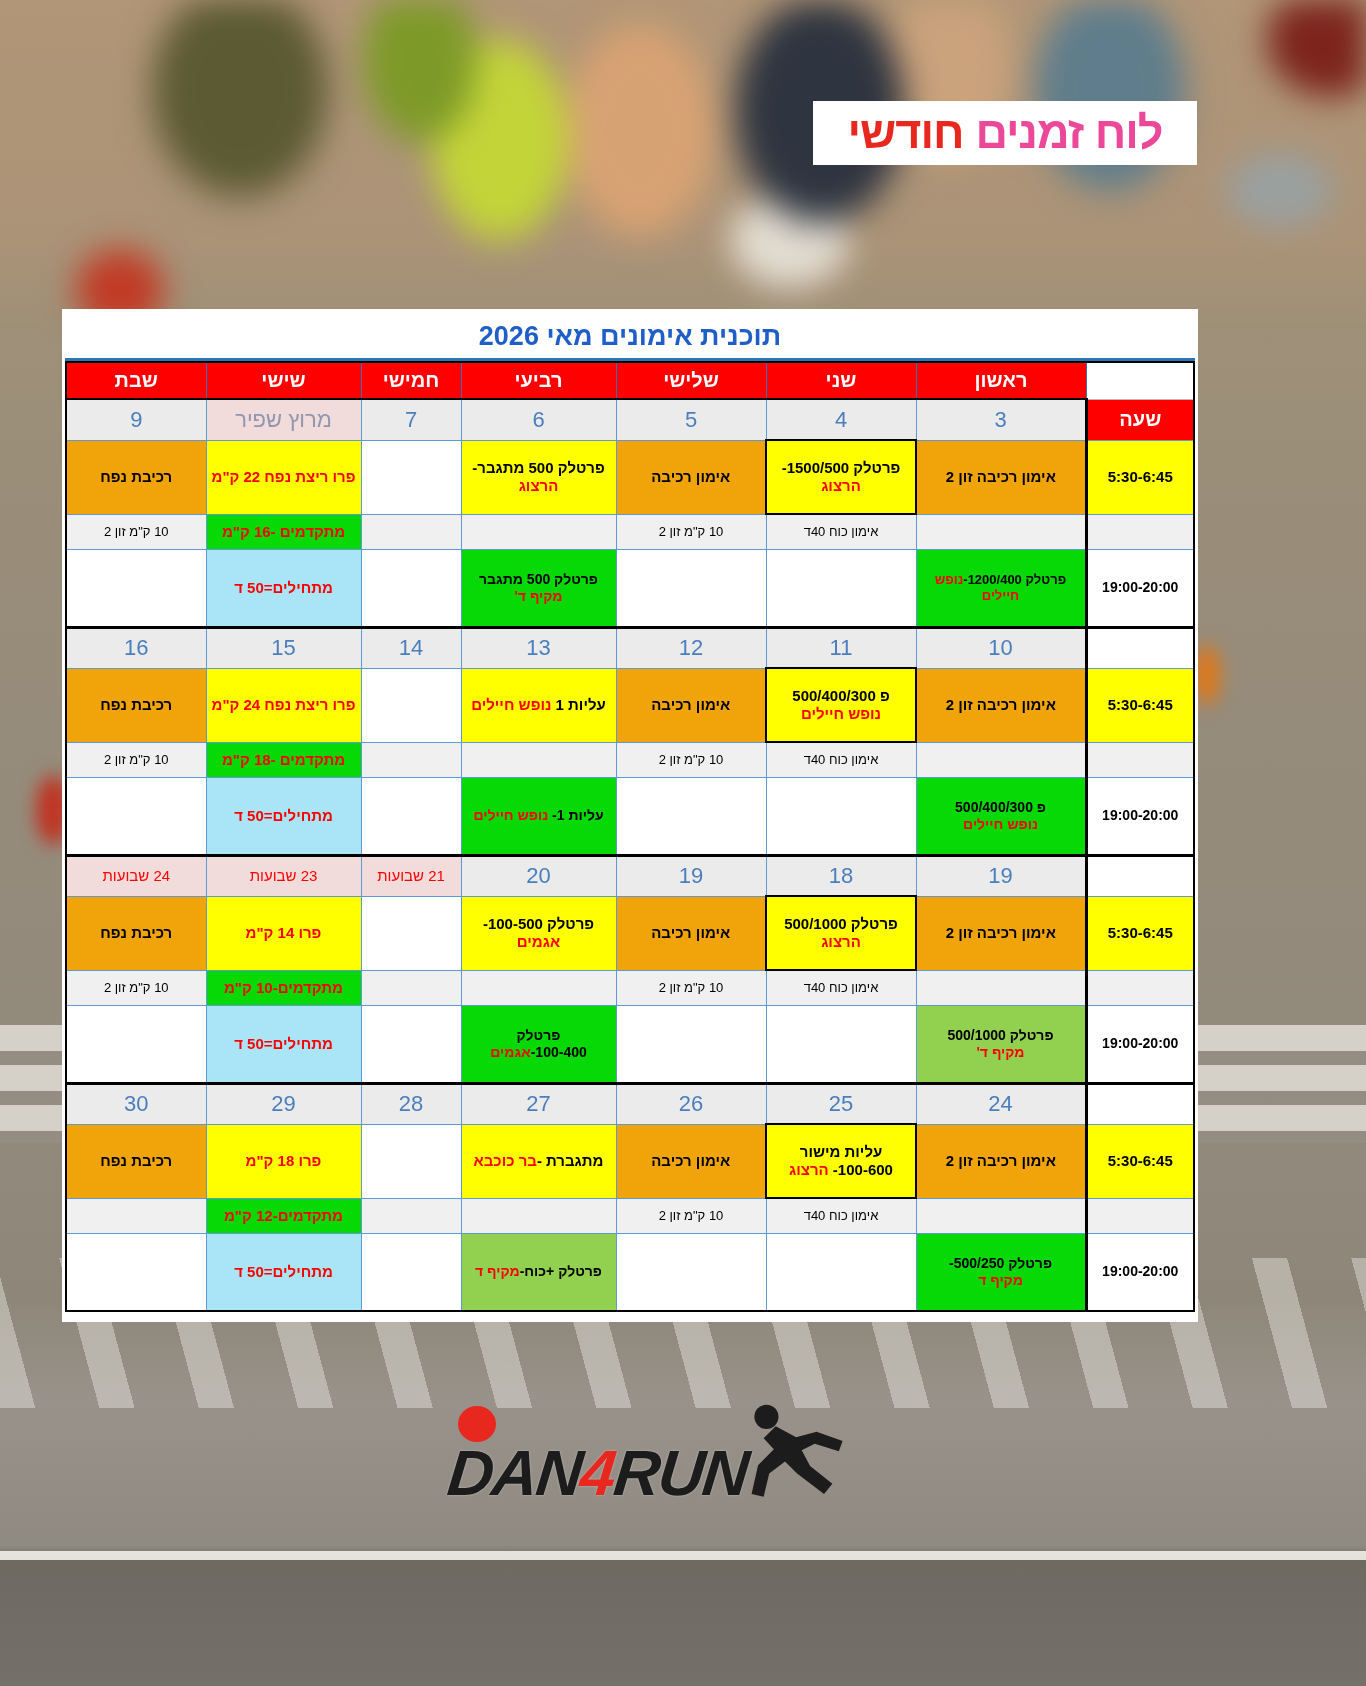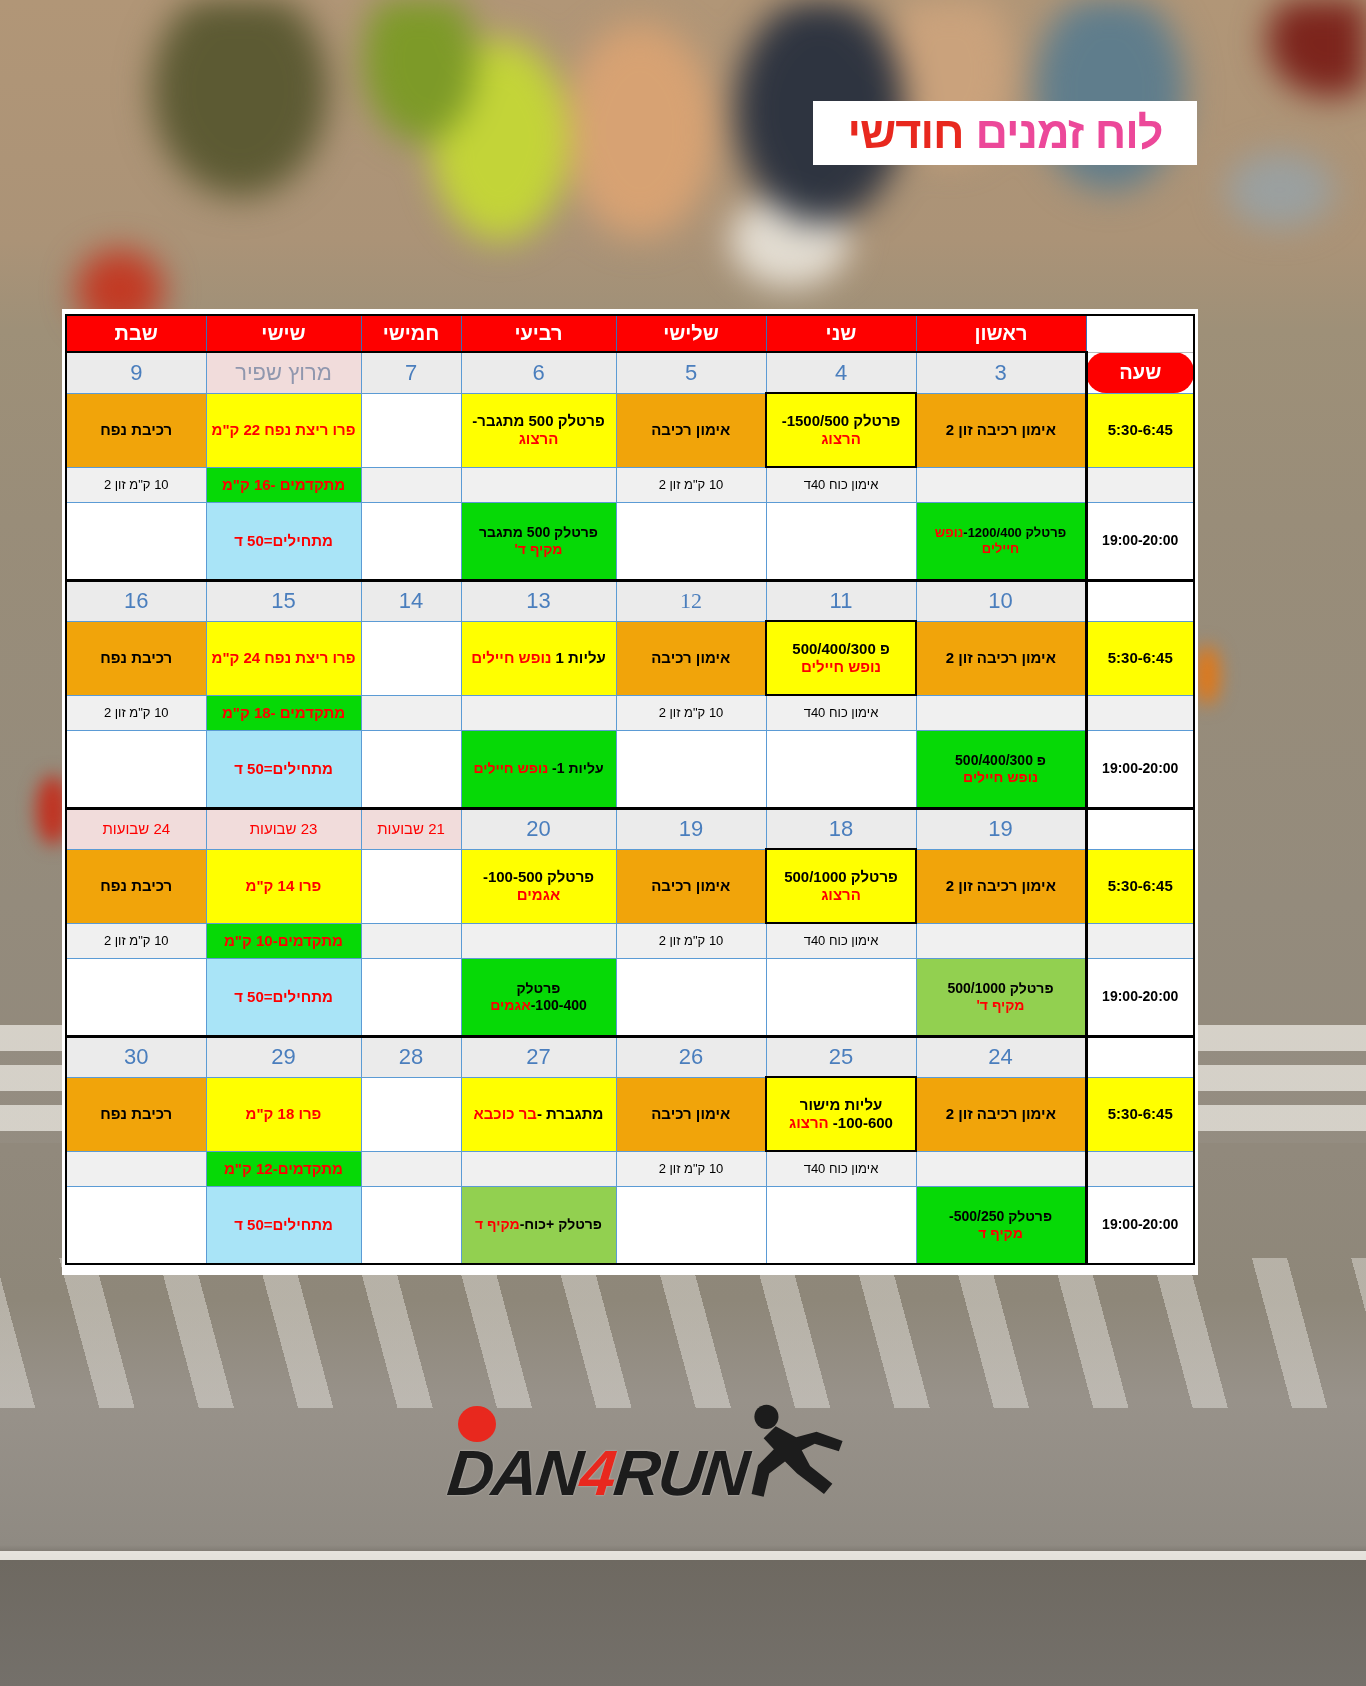"תוכנית אימונים מאי 2026" div.sheet-title { html: none -> <div>תוכנית אימונים מאי 2026</div> }
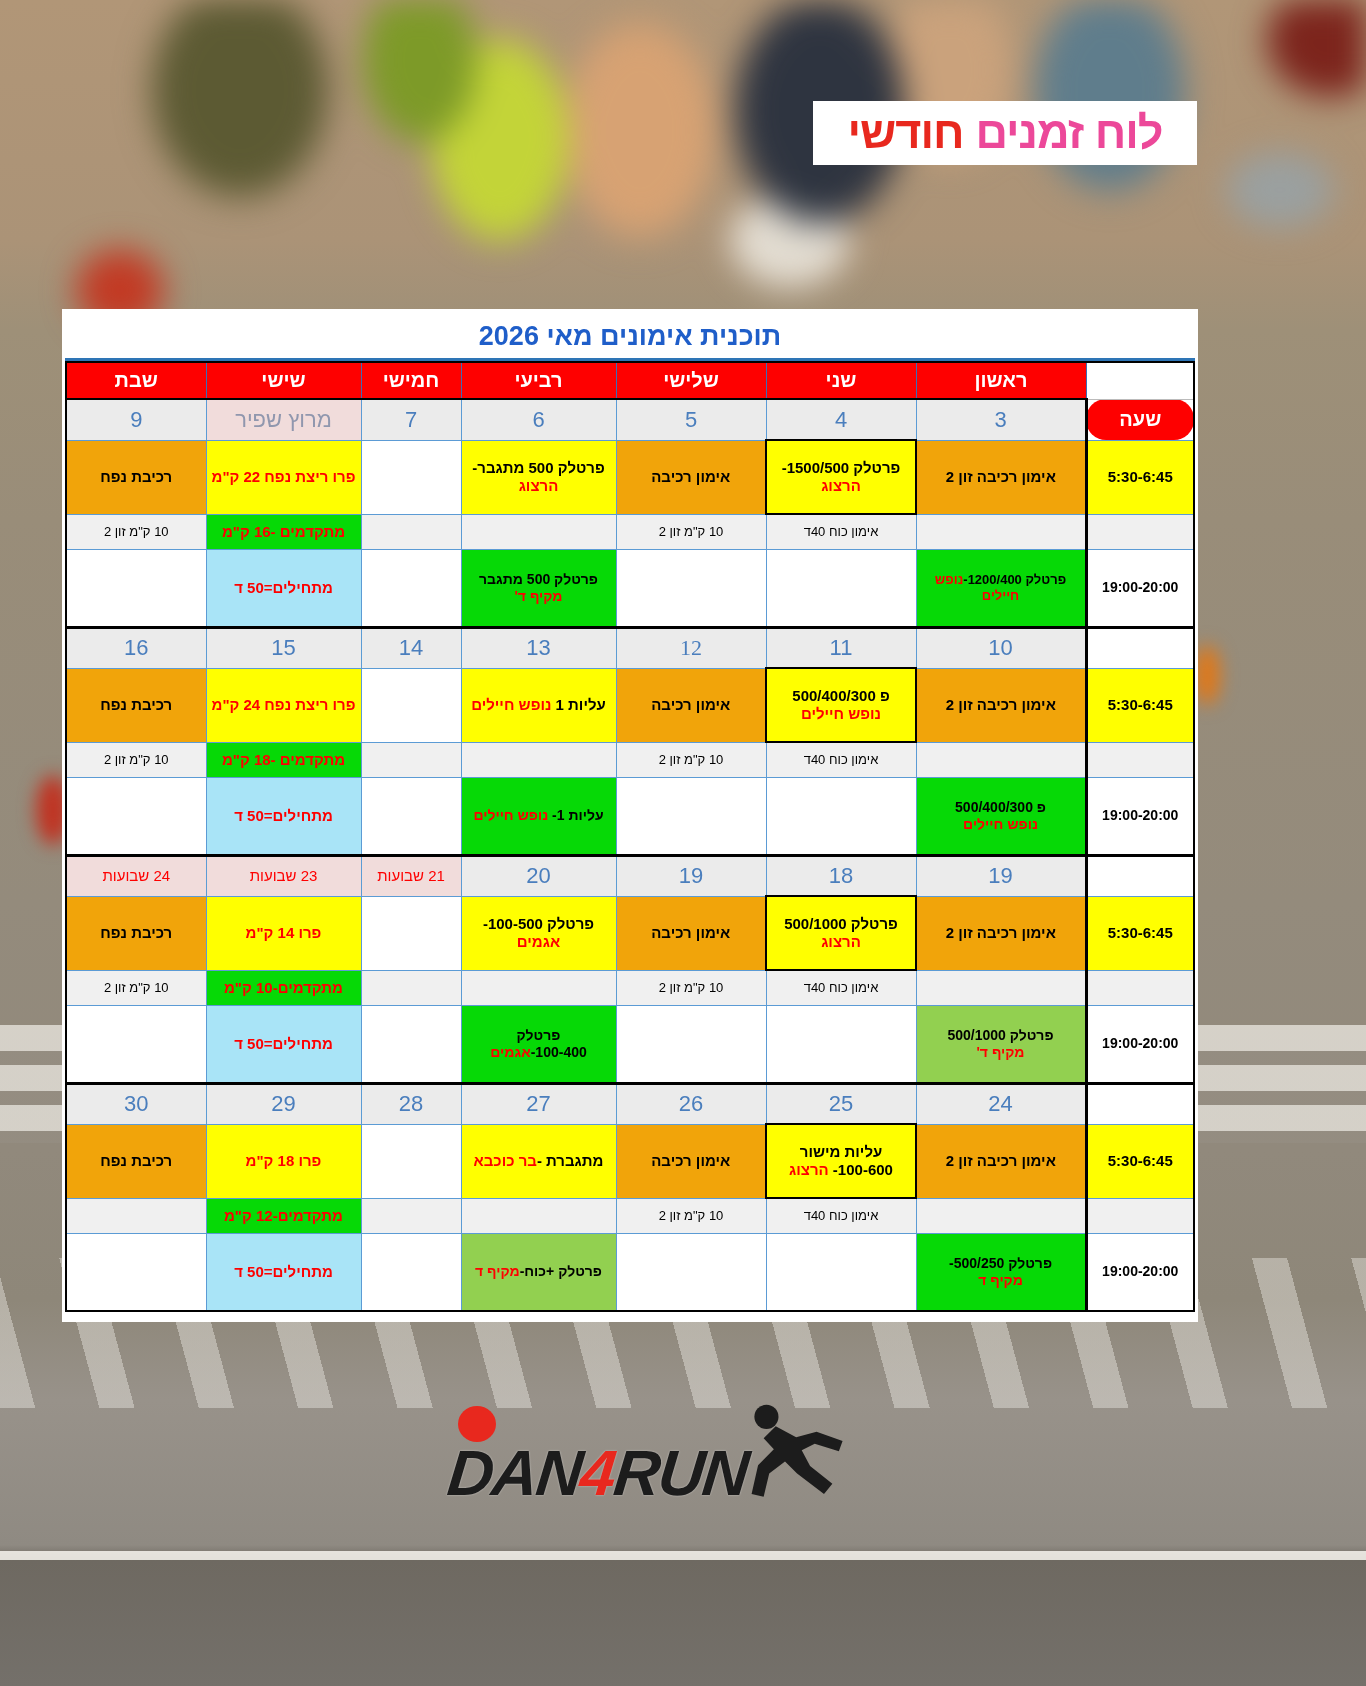"שעה" td.hour { border-radius: 20px -> none }
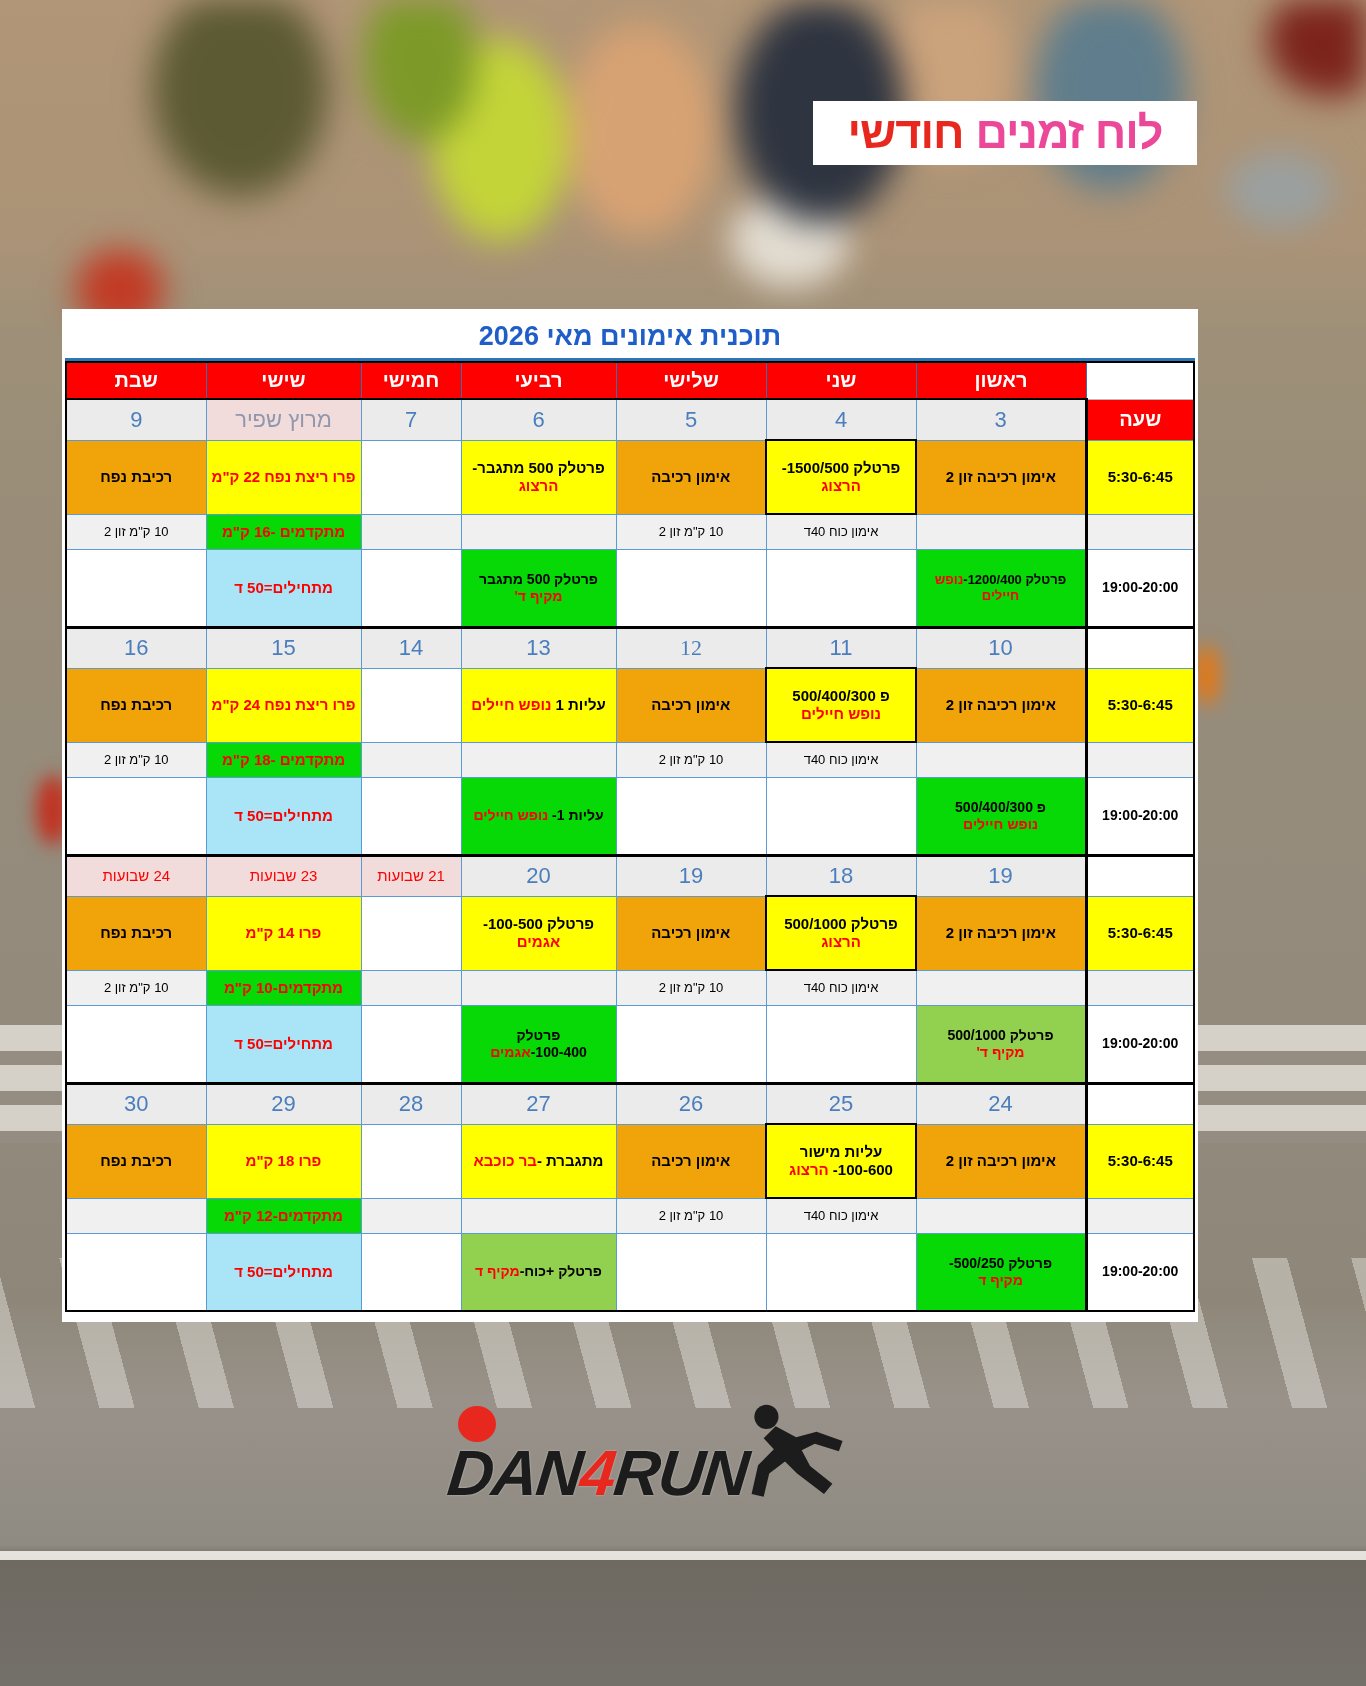"12" td { font-family: Liberation Serif, serif -> none }
